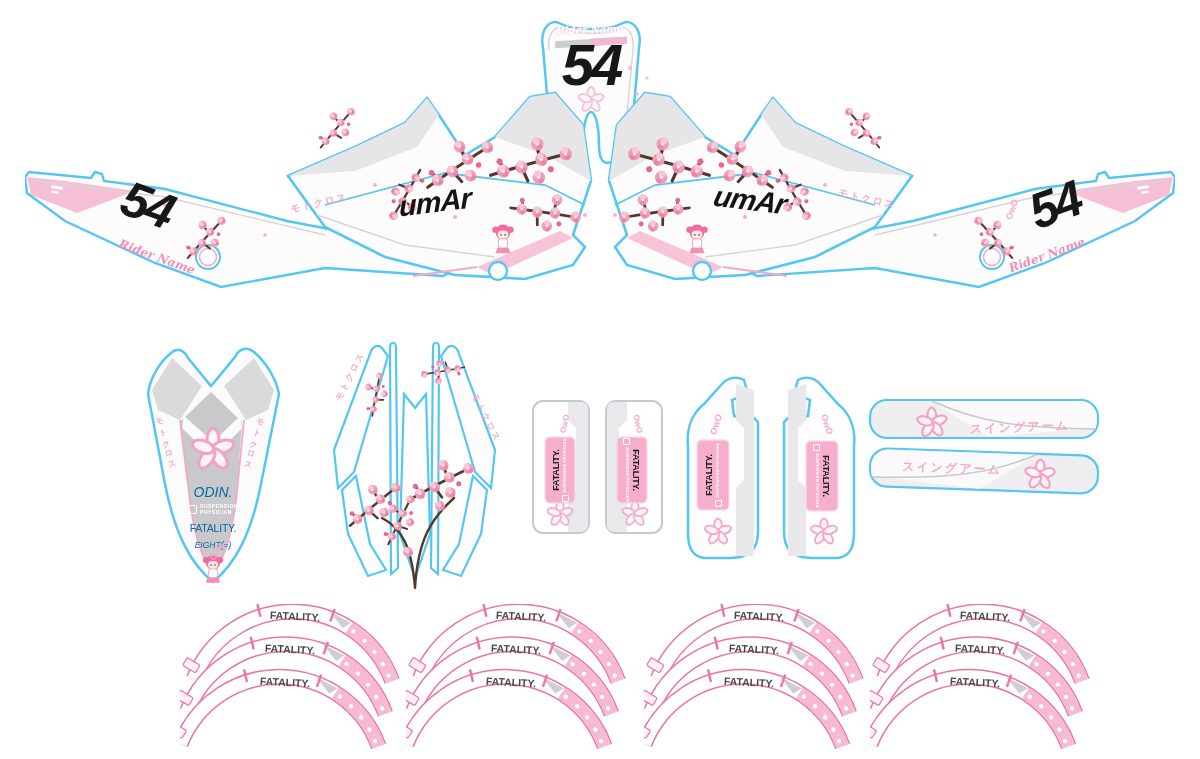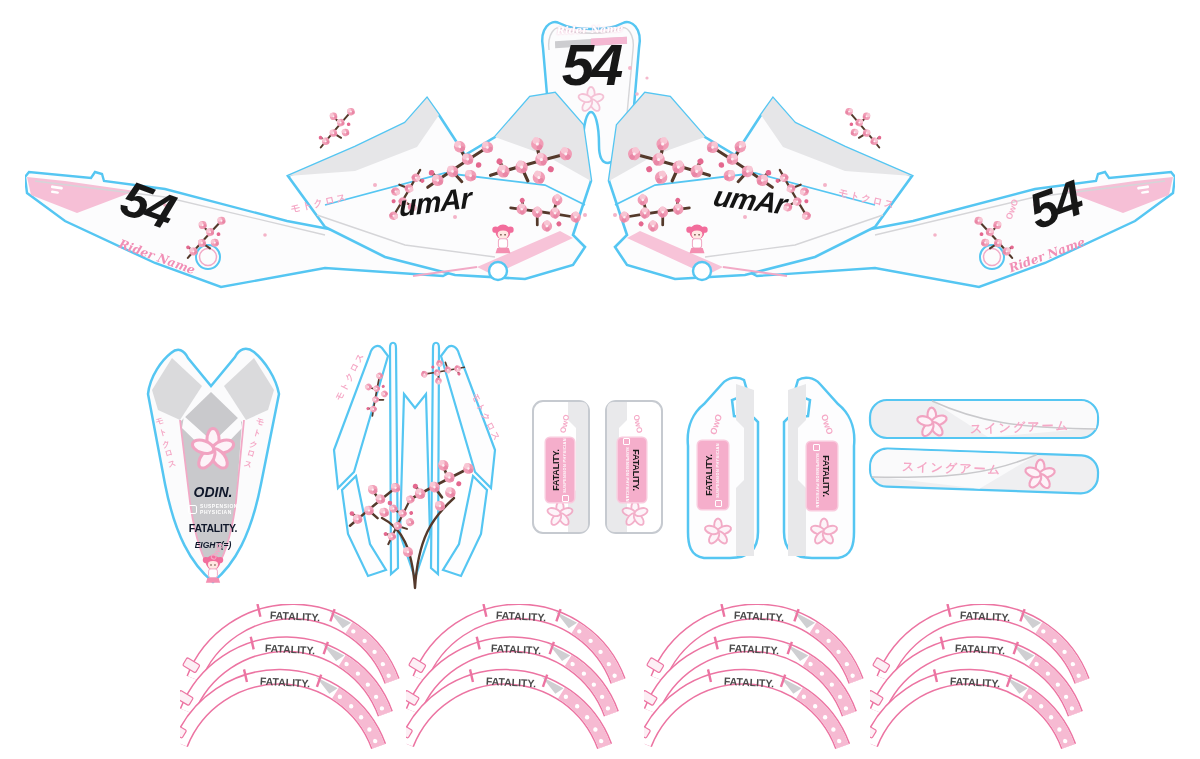"ODIN." .sponsor { color: #0f172a -> #0369a1; font-weight: 700 -> 400 }
